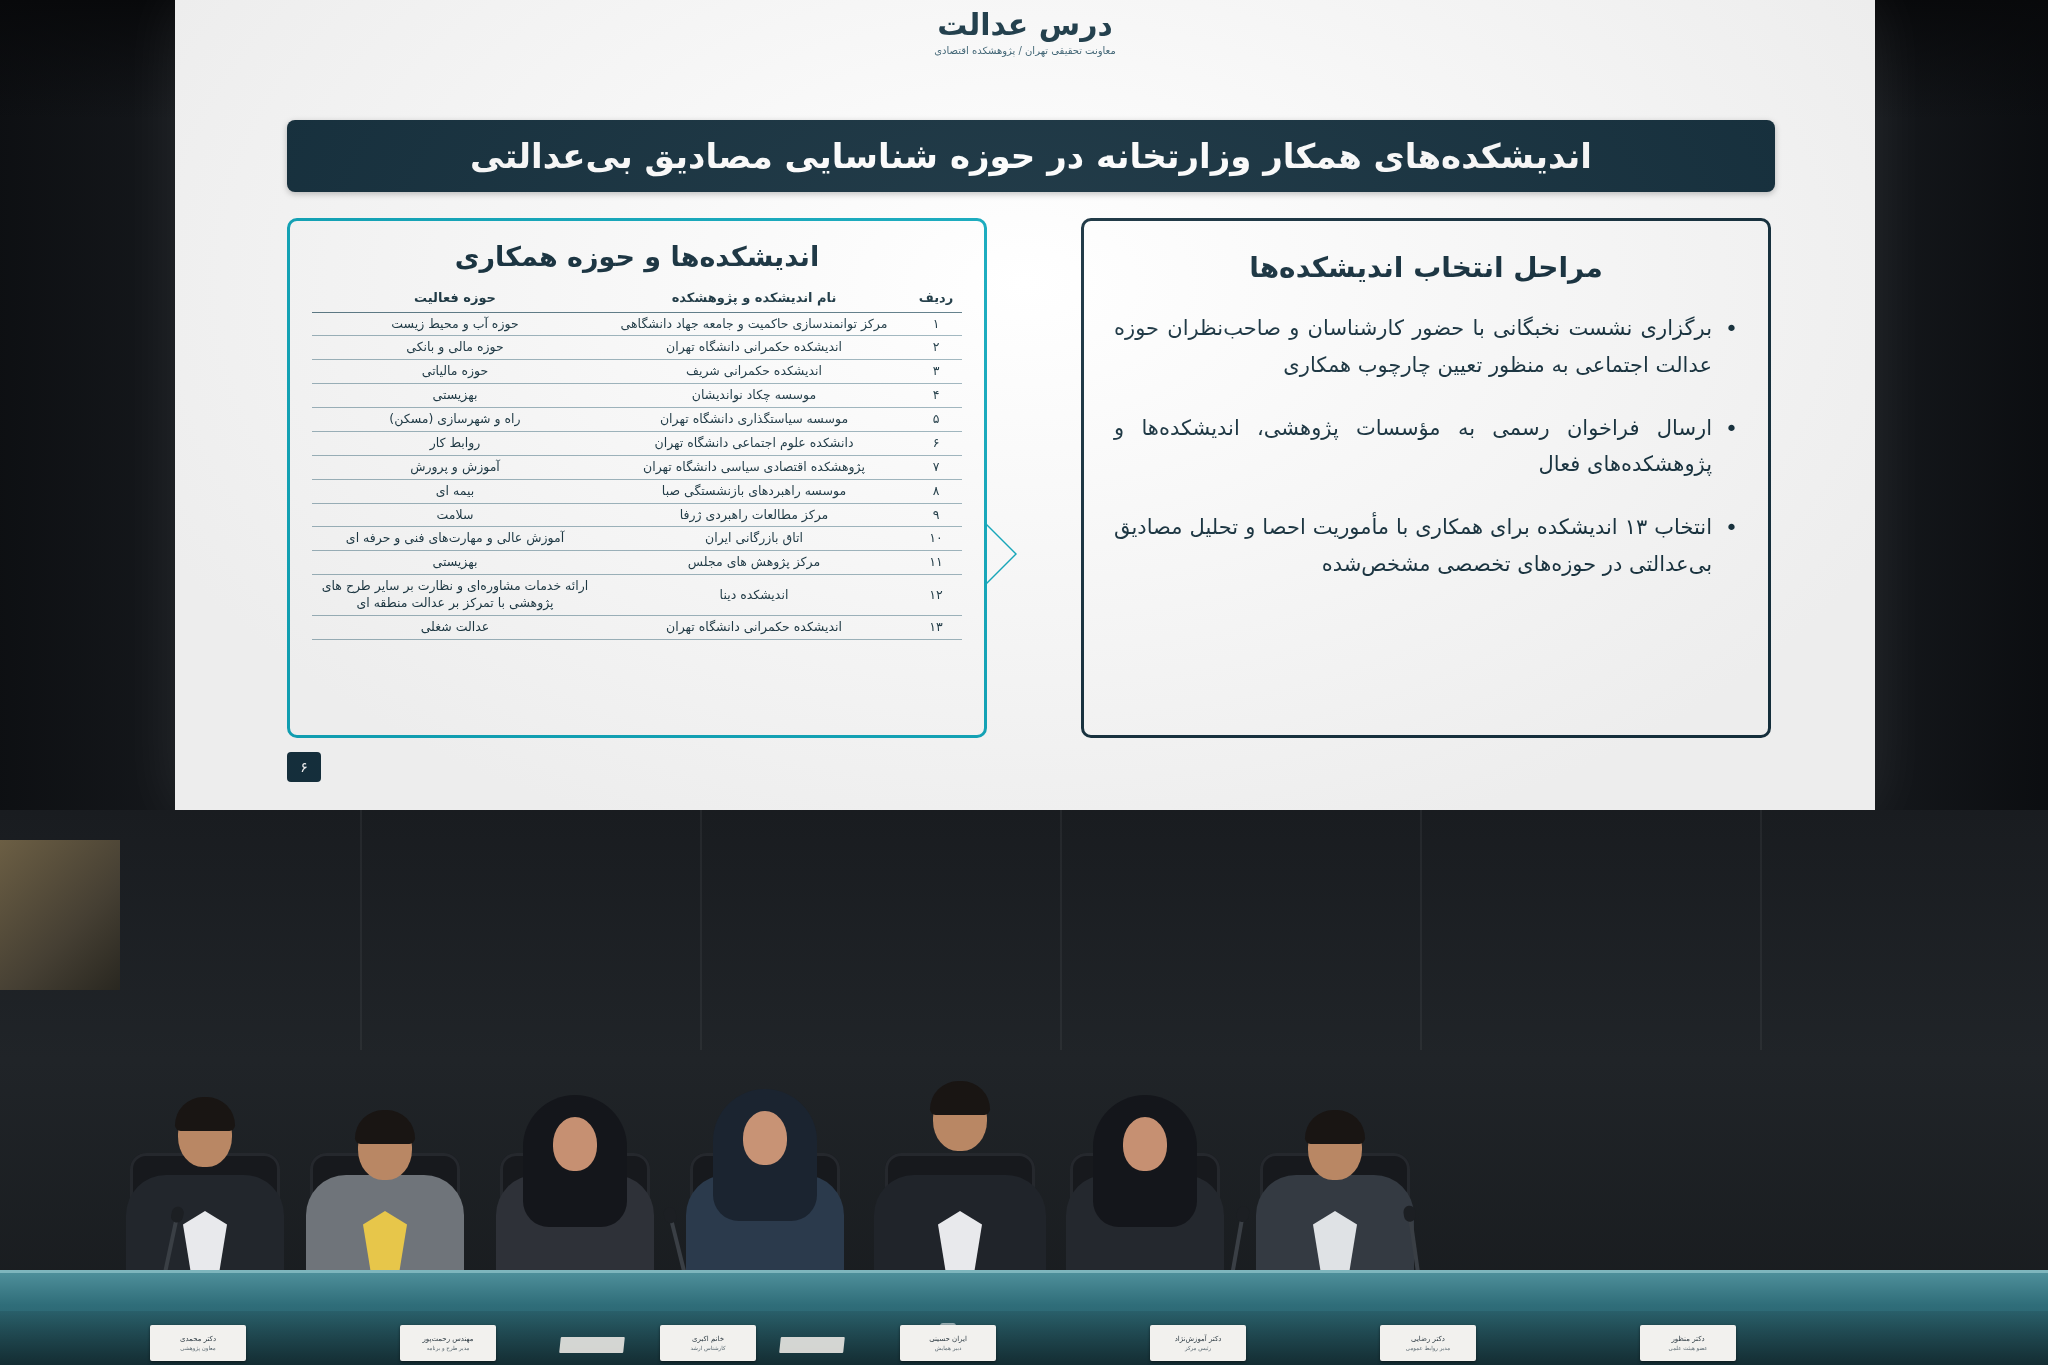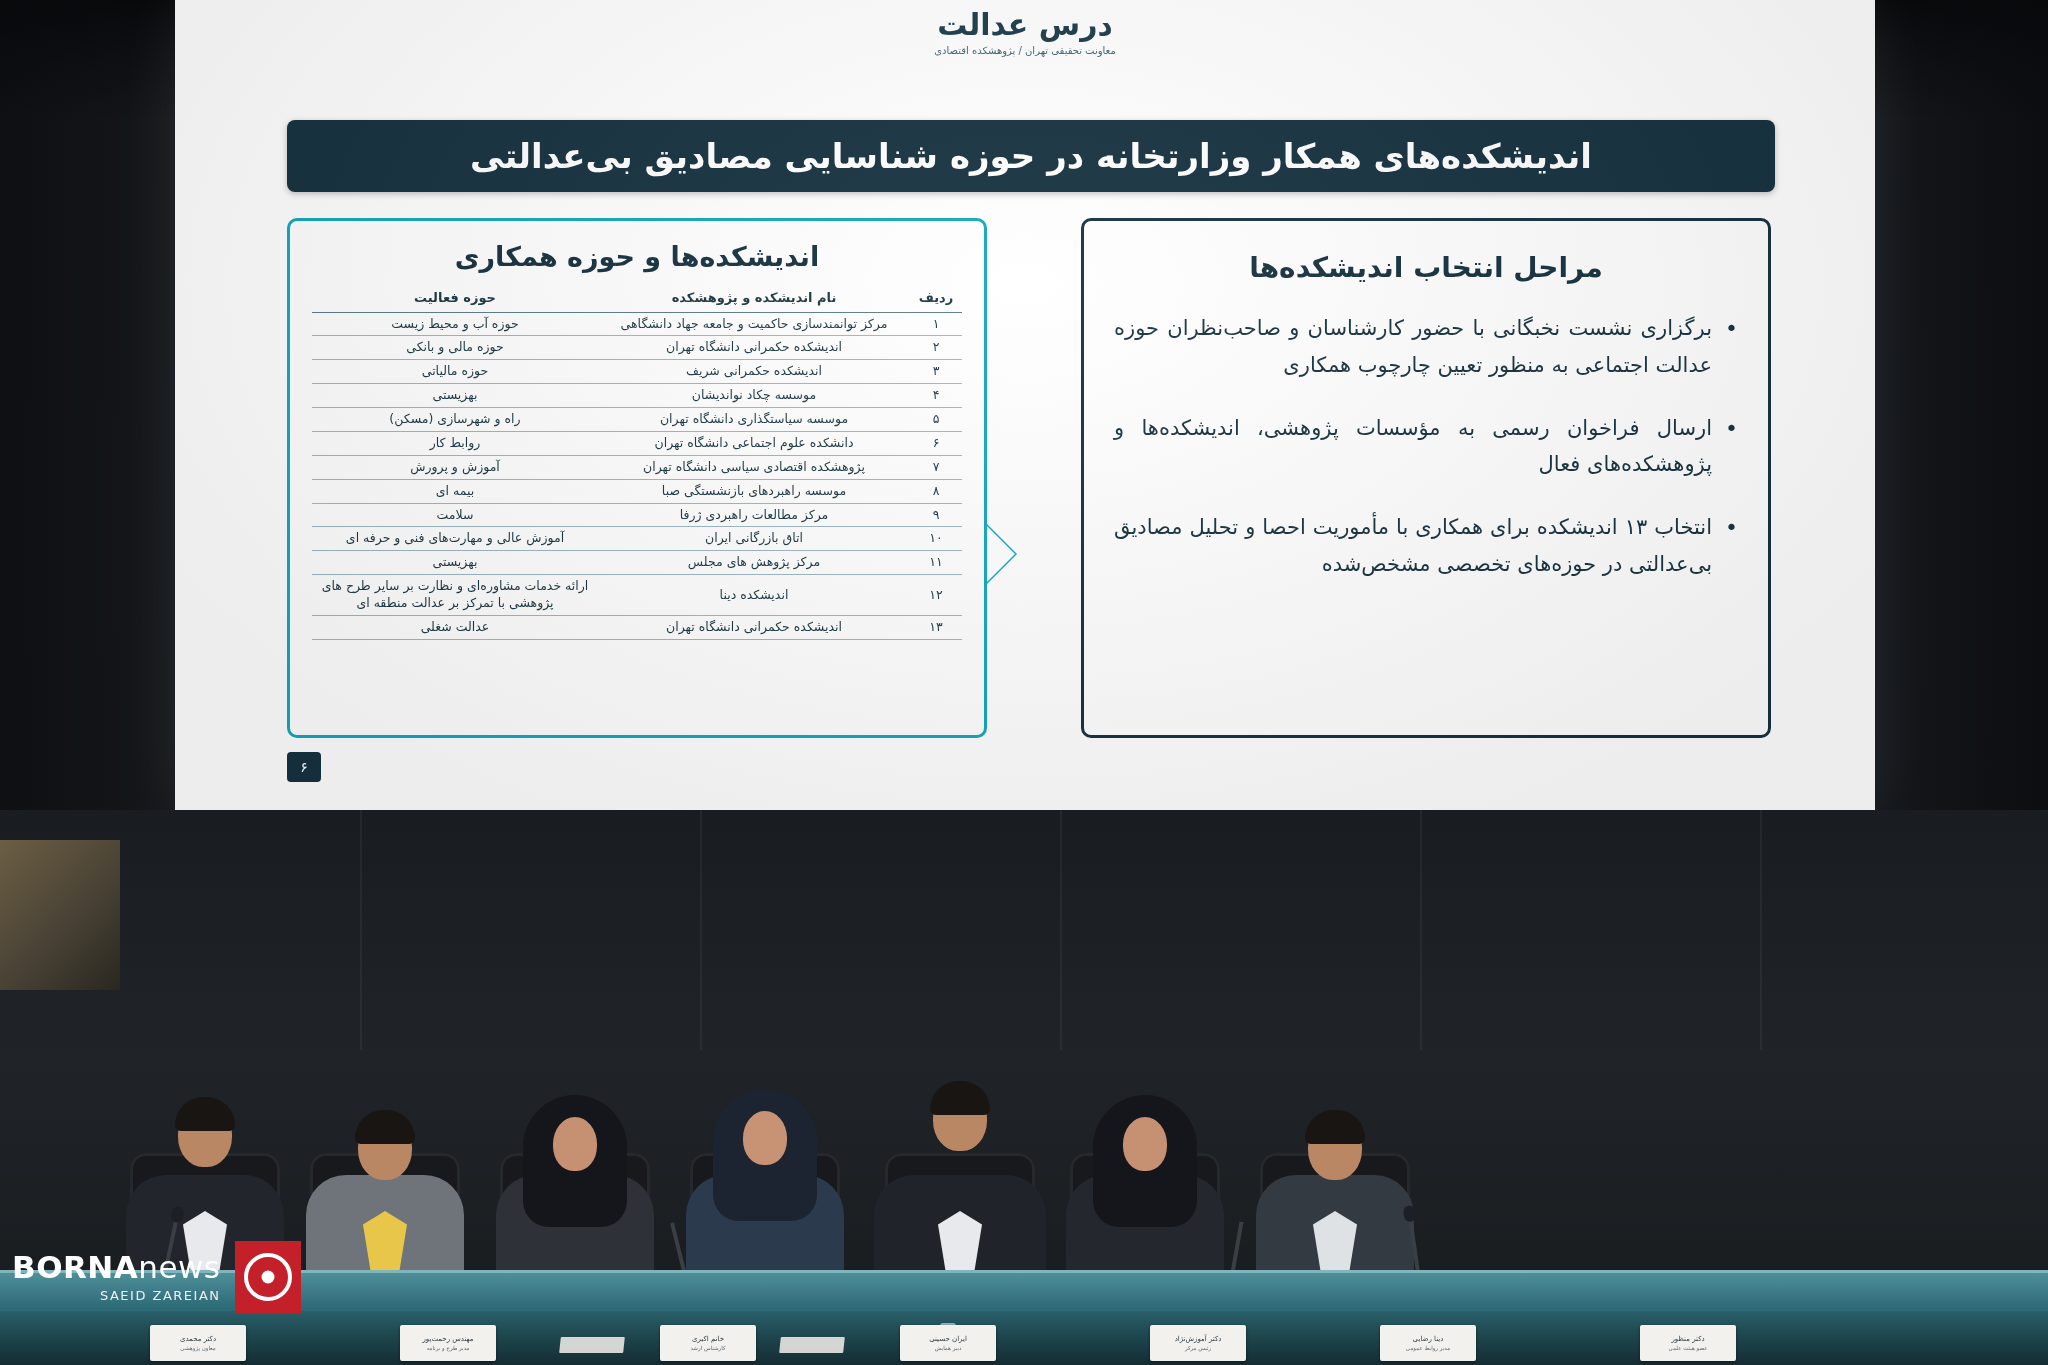"BORNAnews" div.watermark { html: <div> <div> <div></div> </div> <div> <div> <span>BORNA</span><span>news</span> </div> <div>SAEID ZAREIAN</div> </div> </div> -> none }
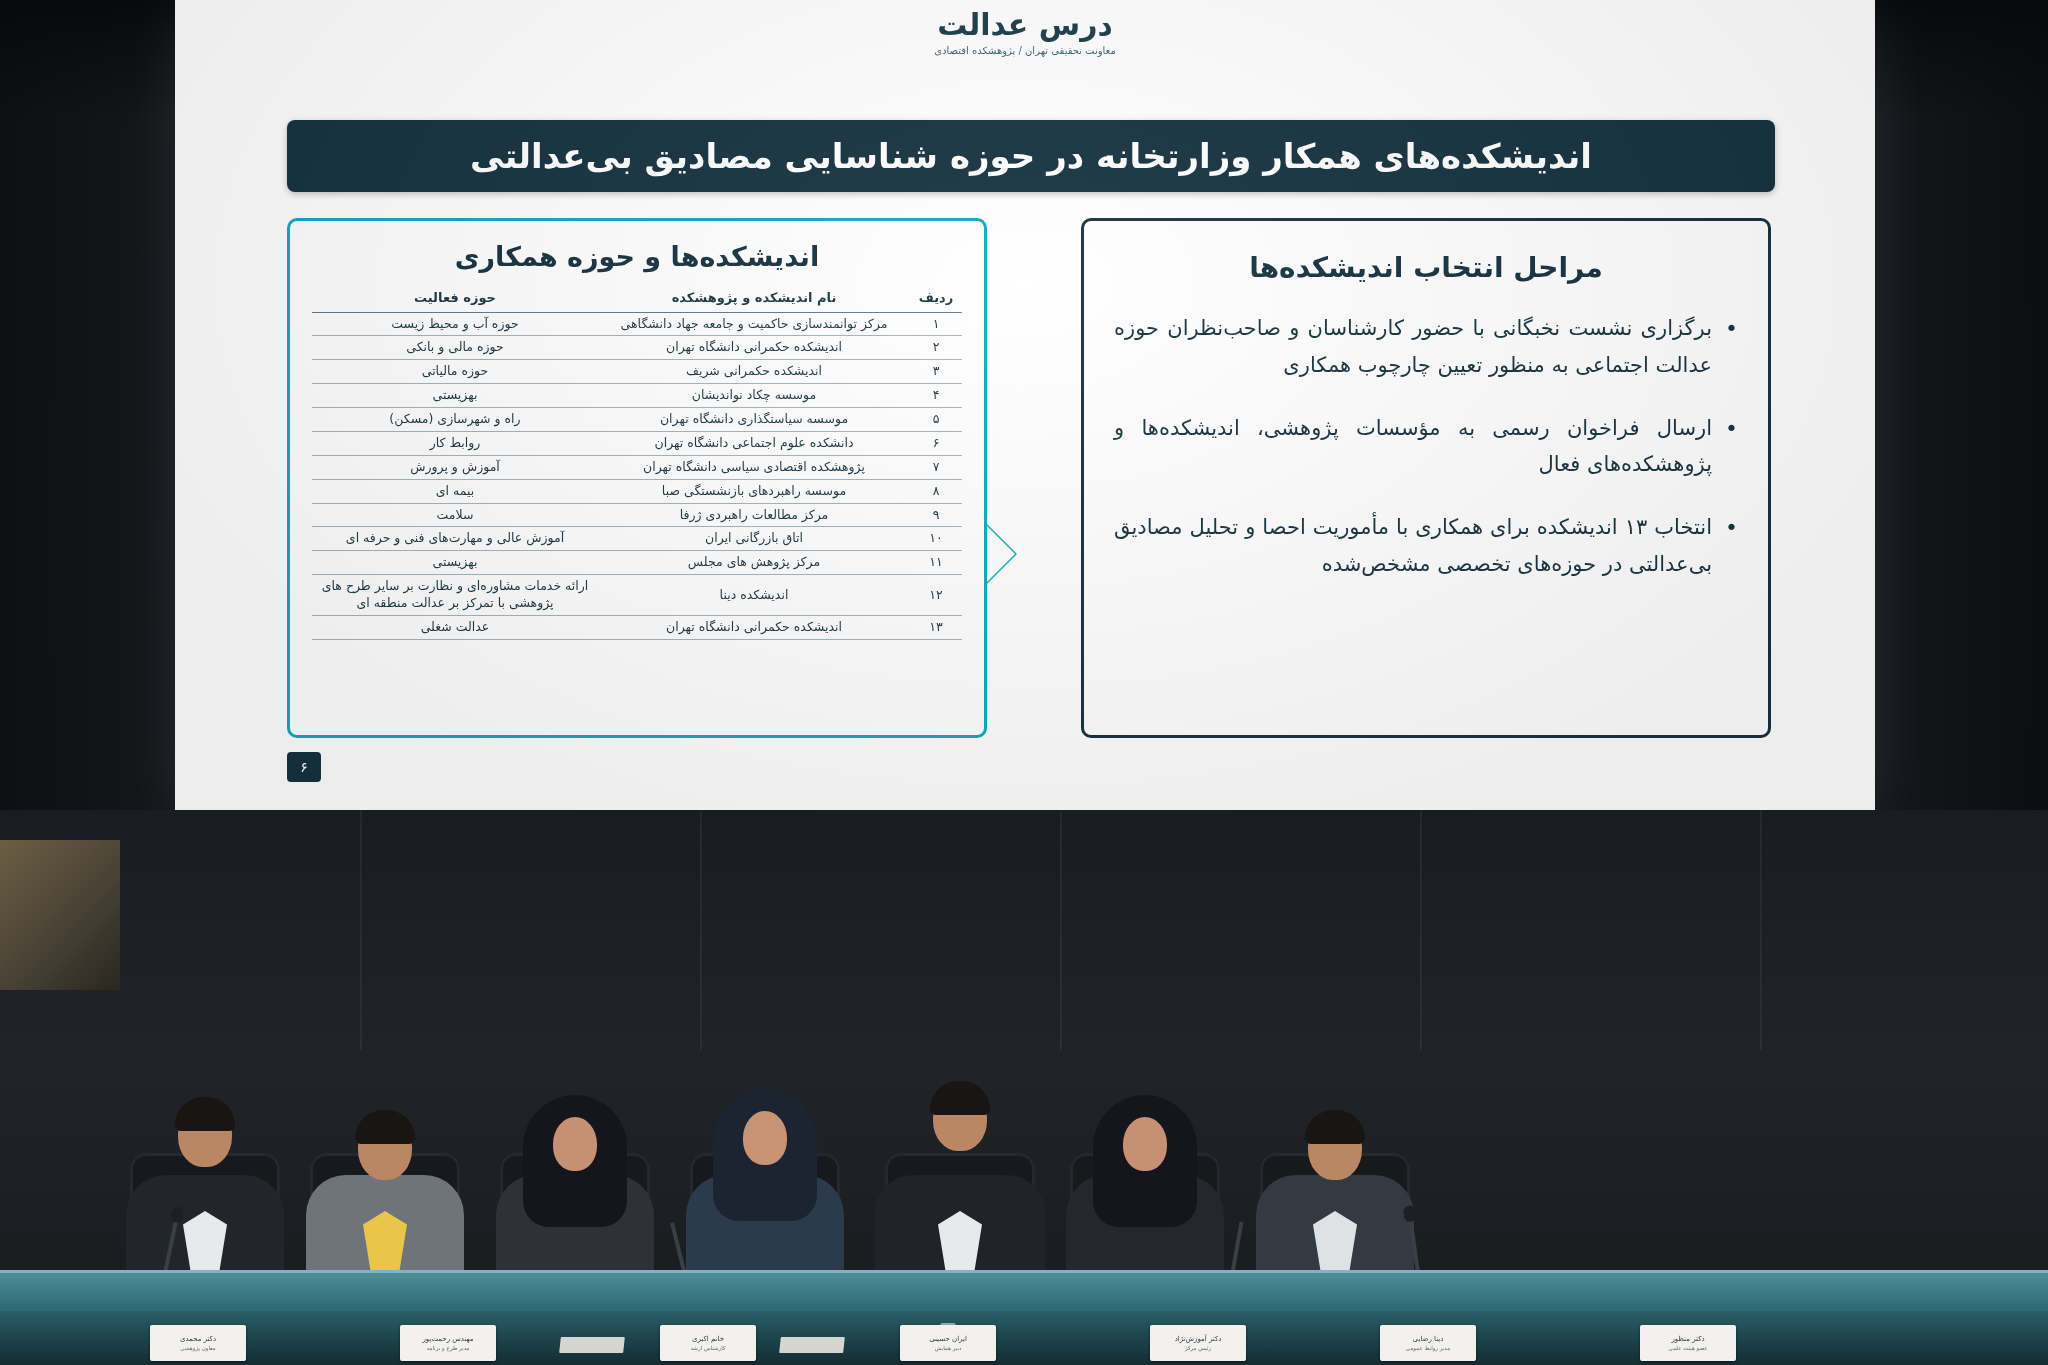"دینا رضایی" span.np-l1 { text: دینا -> دکتر }
